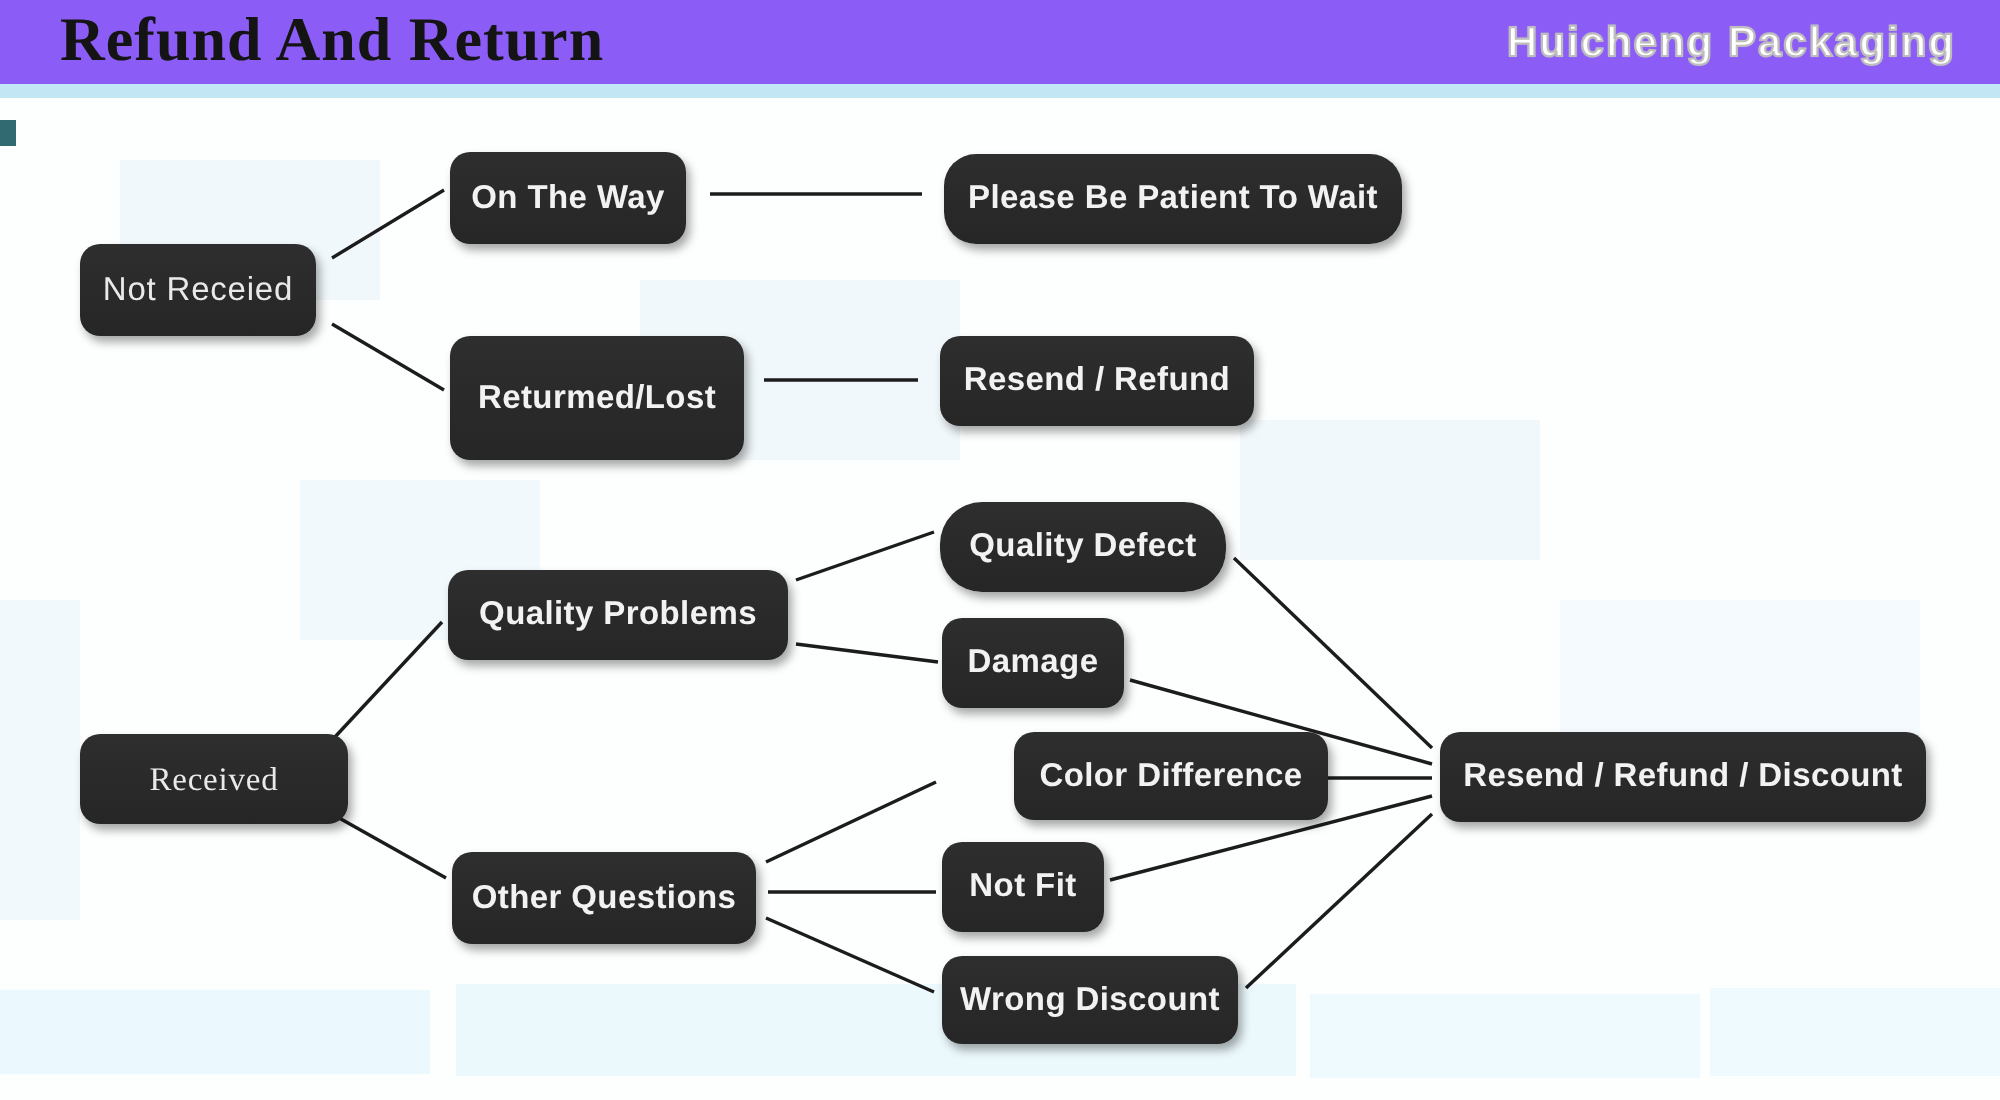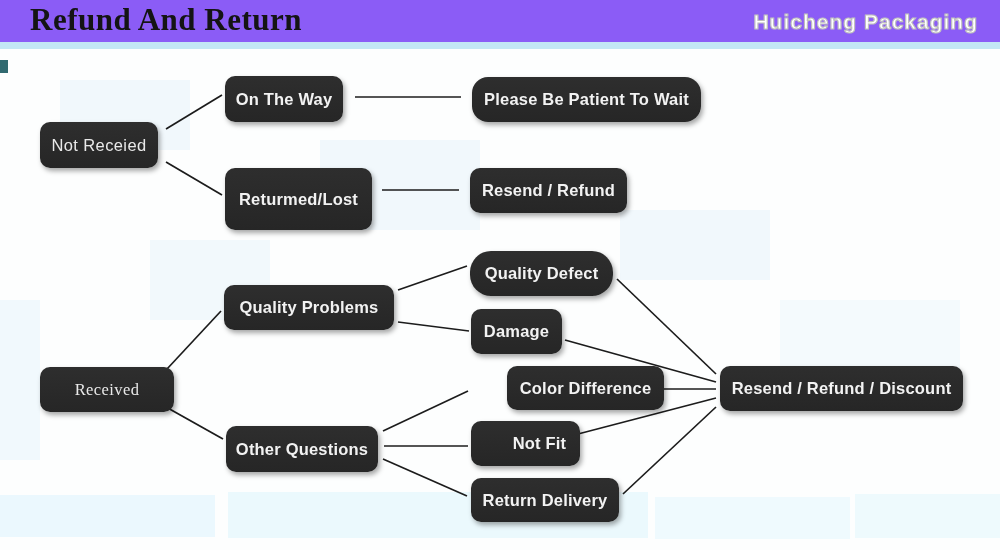"Not Fit" div.node { padding-left: 28px -> none }
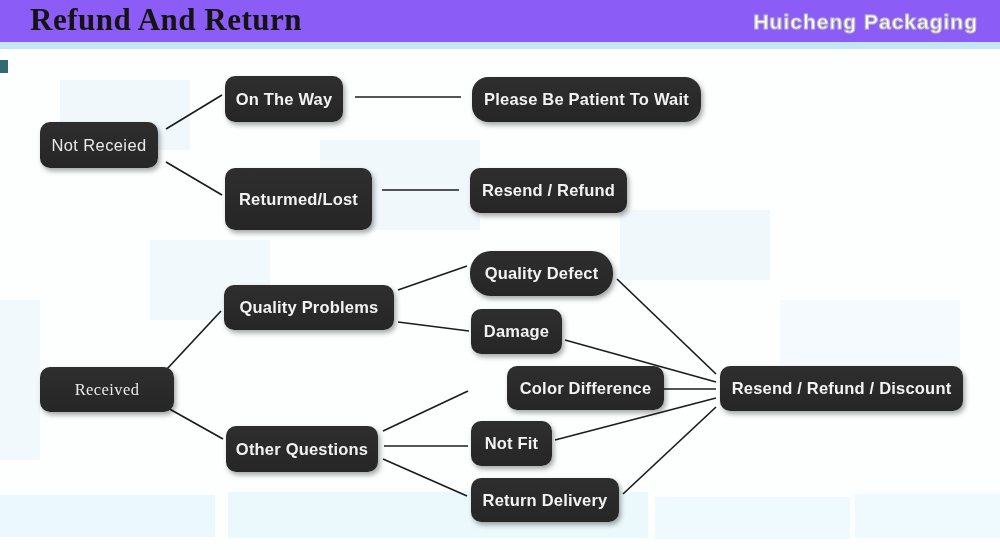"Return Delivery" div.node { text: Return Delivery -> Wrong Discount }
